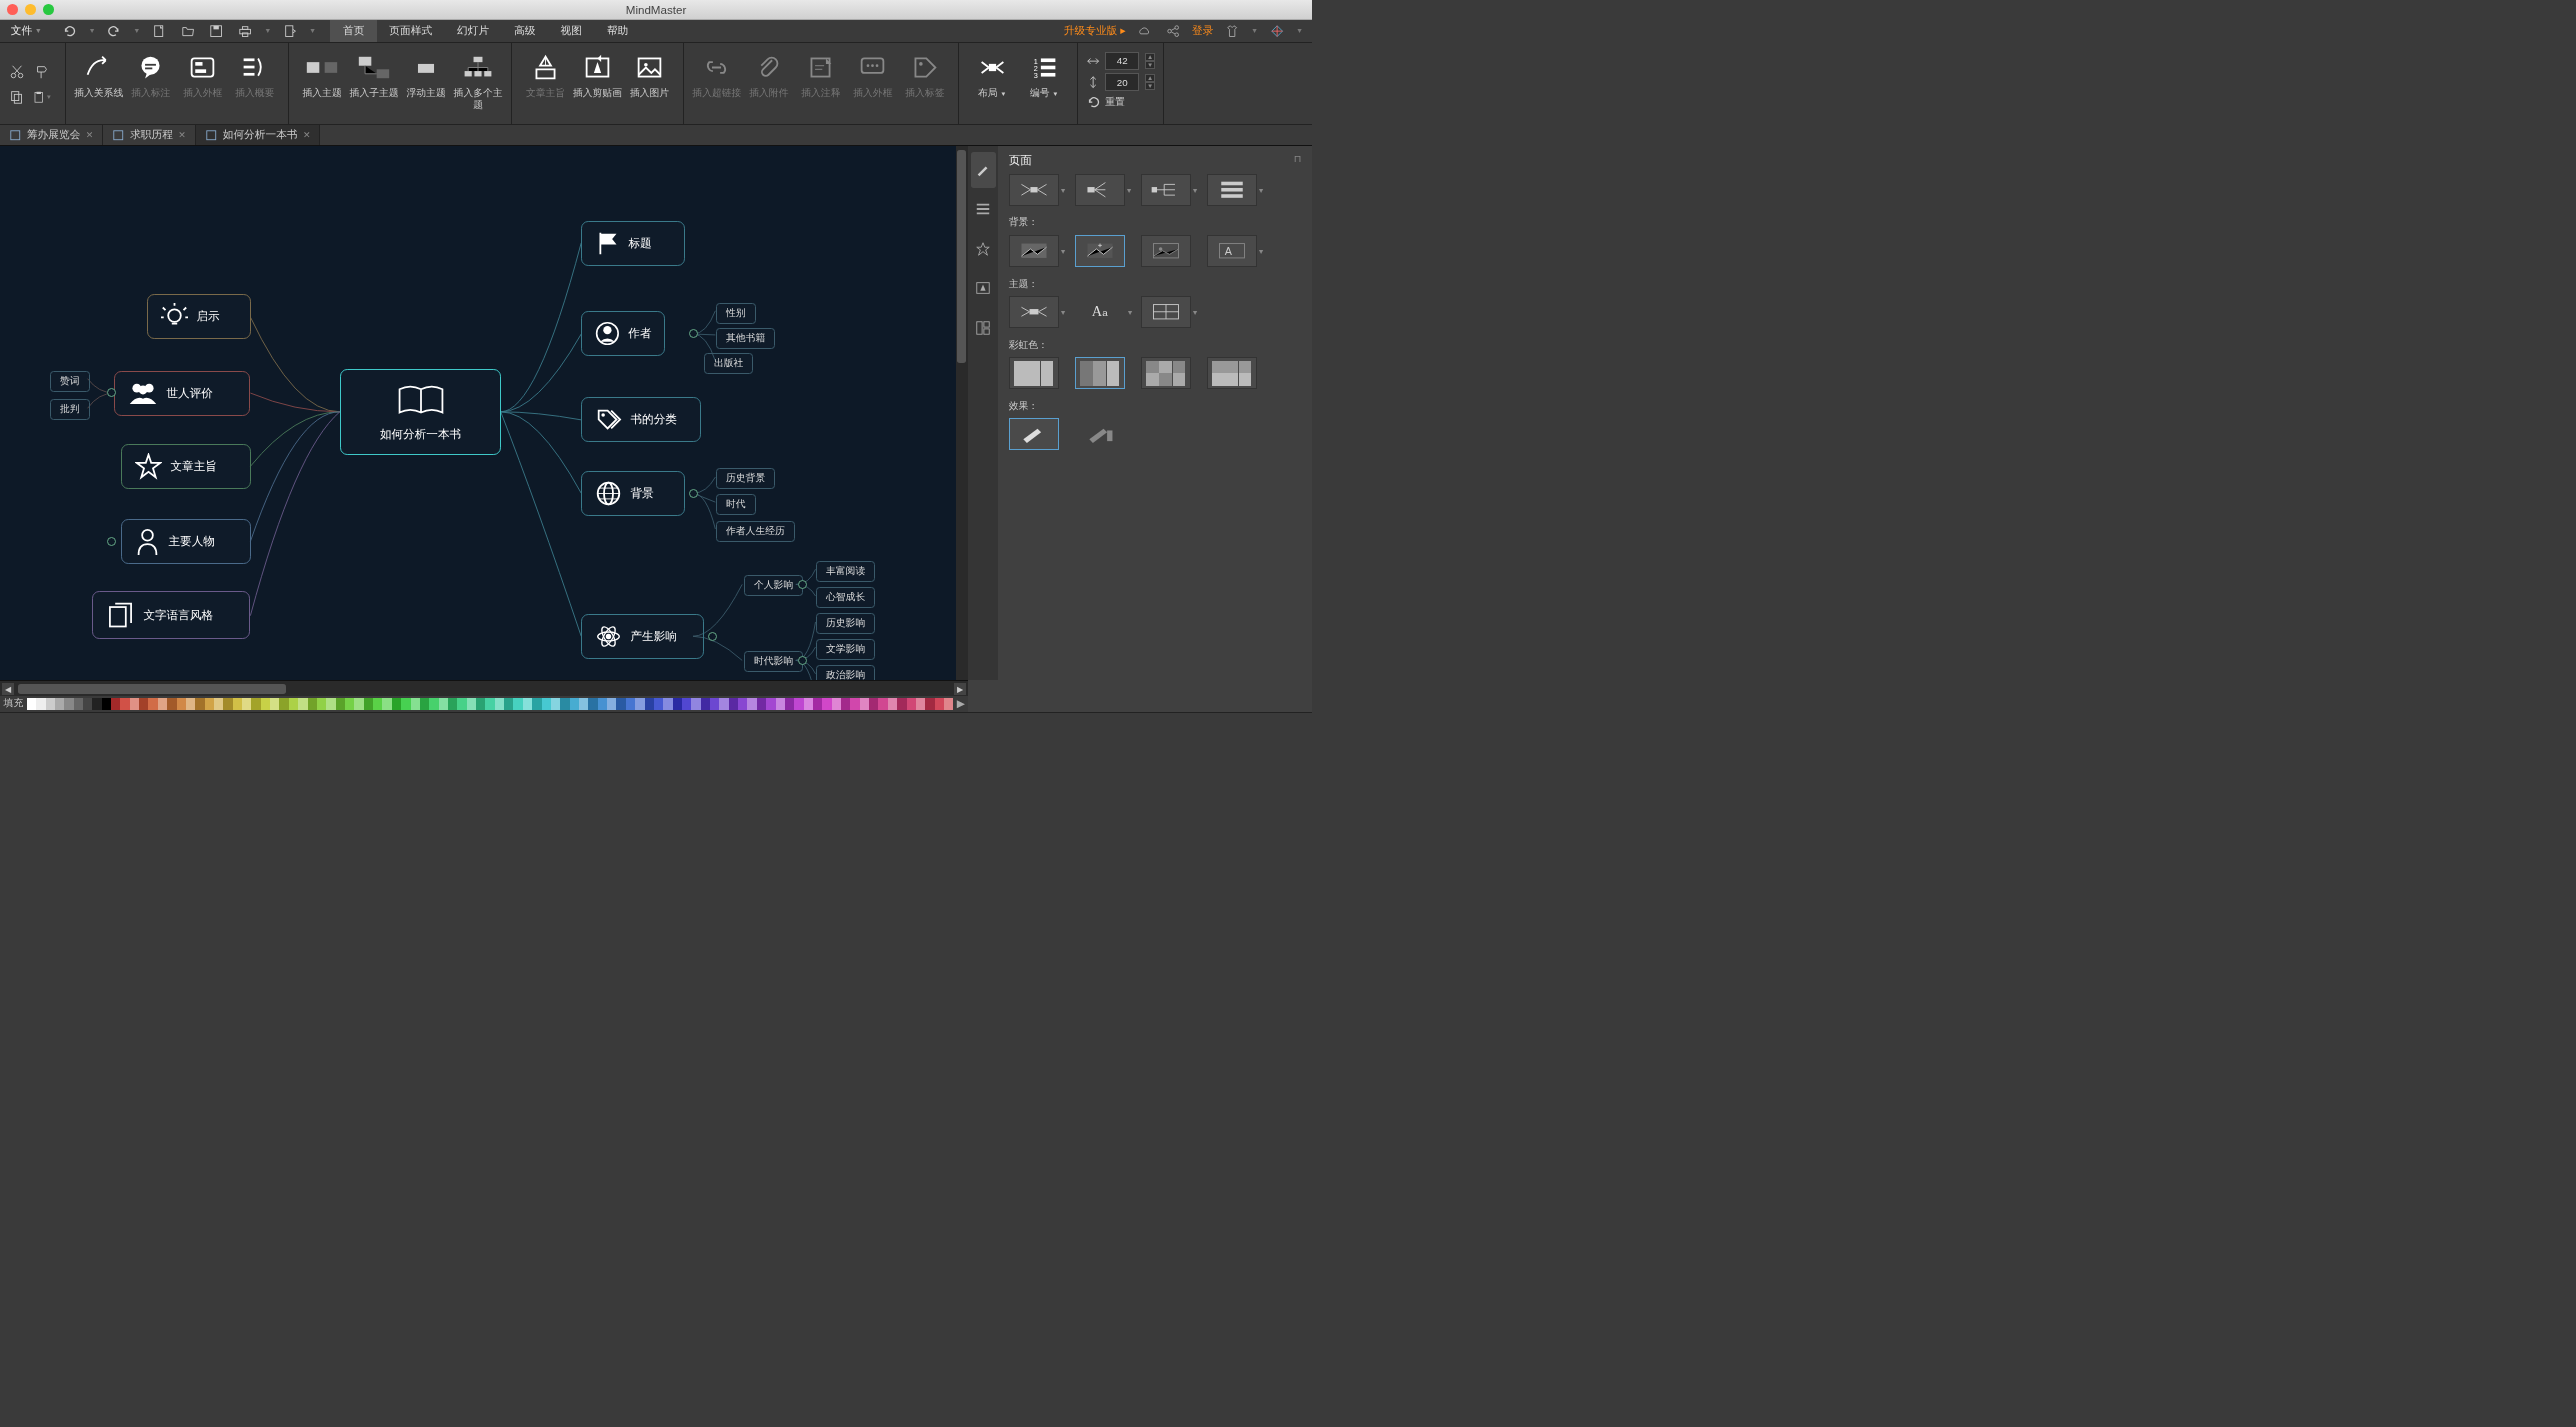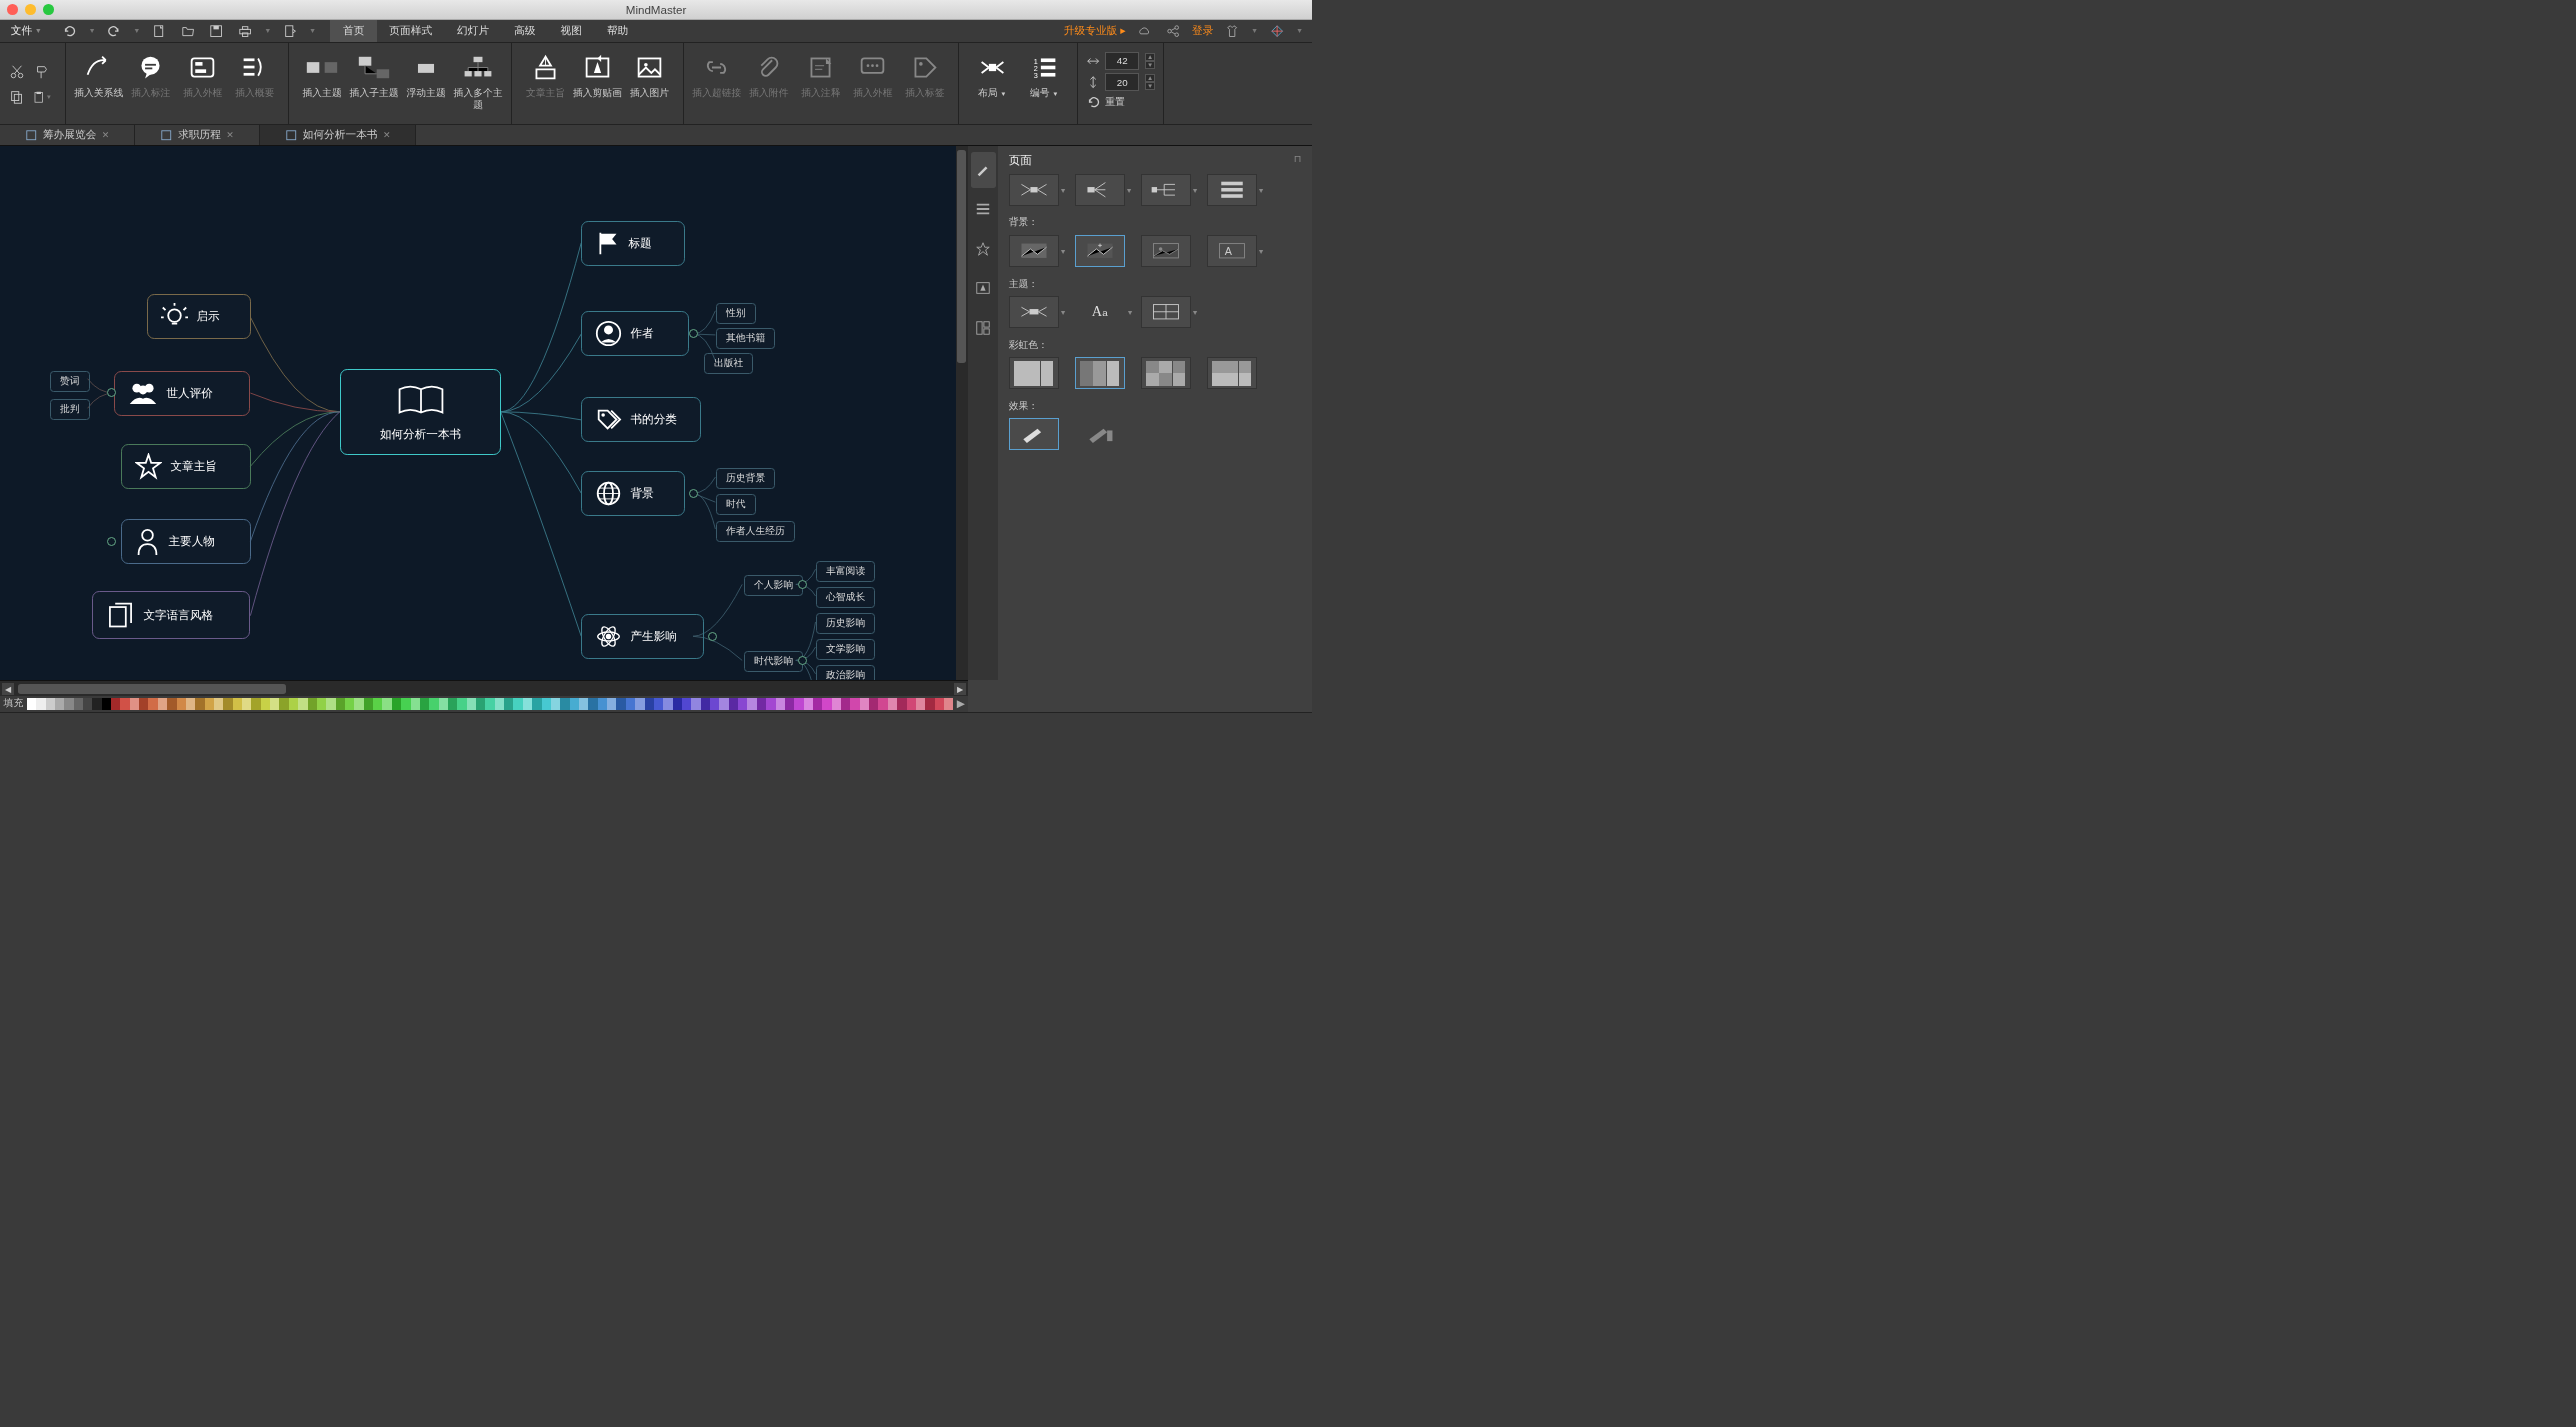"筹办展览会" .doctab { padding: 0 25px -> 0 9px }
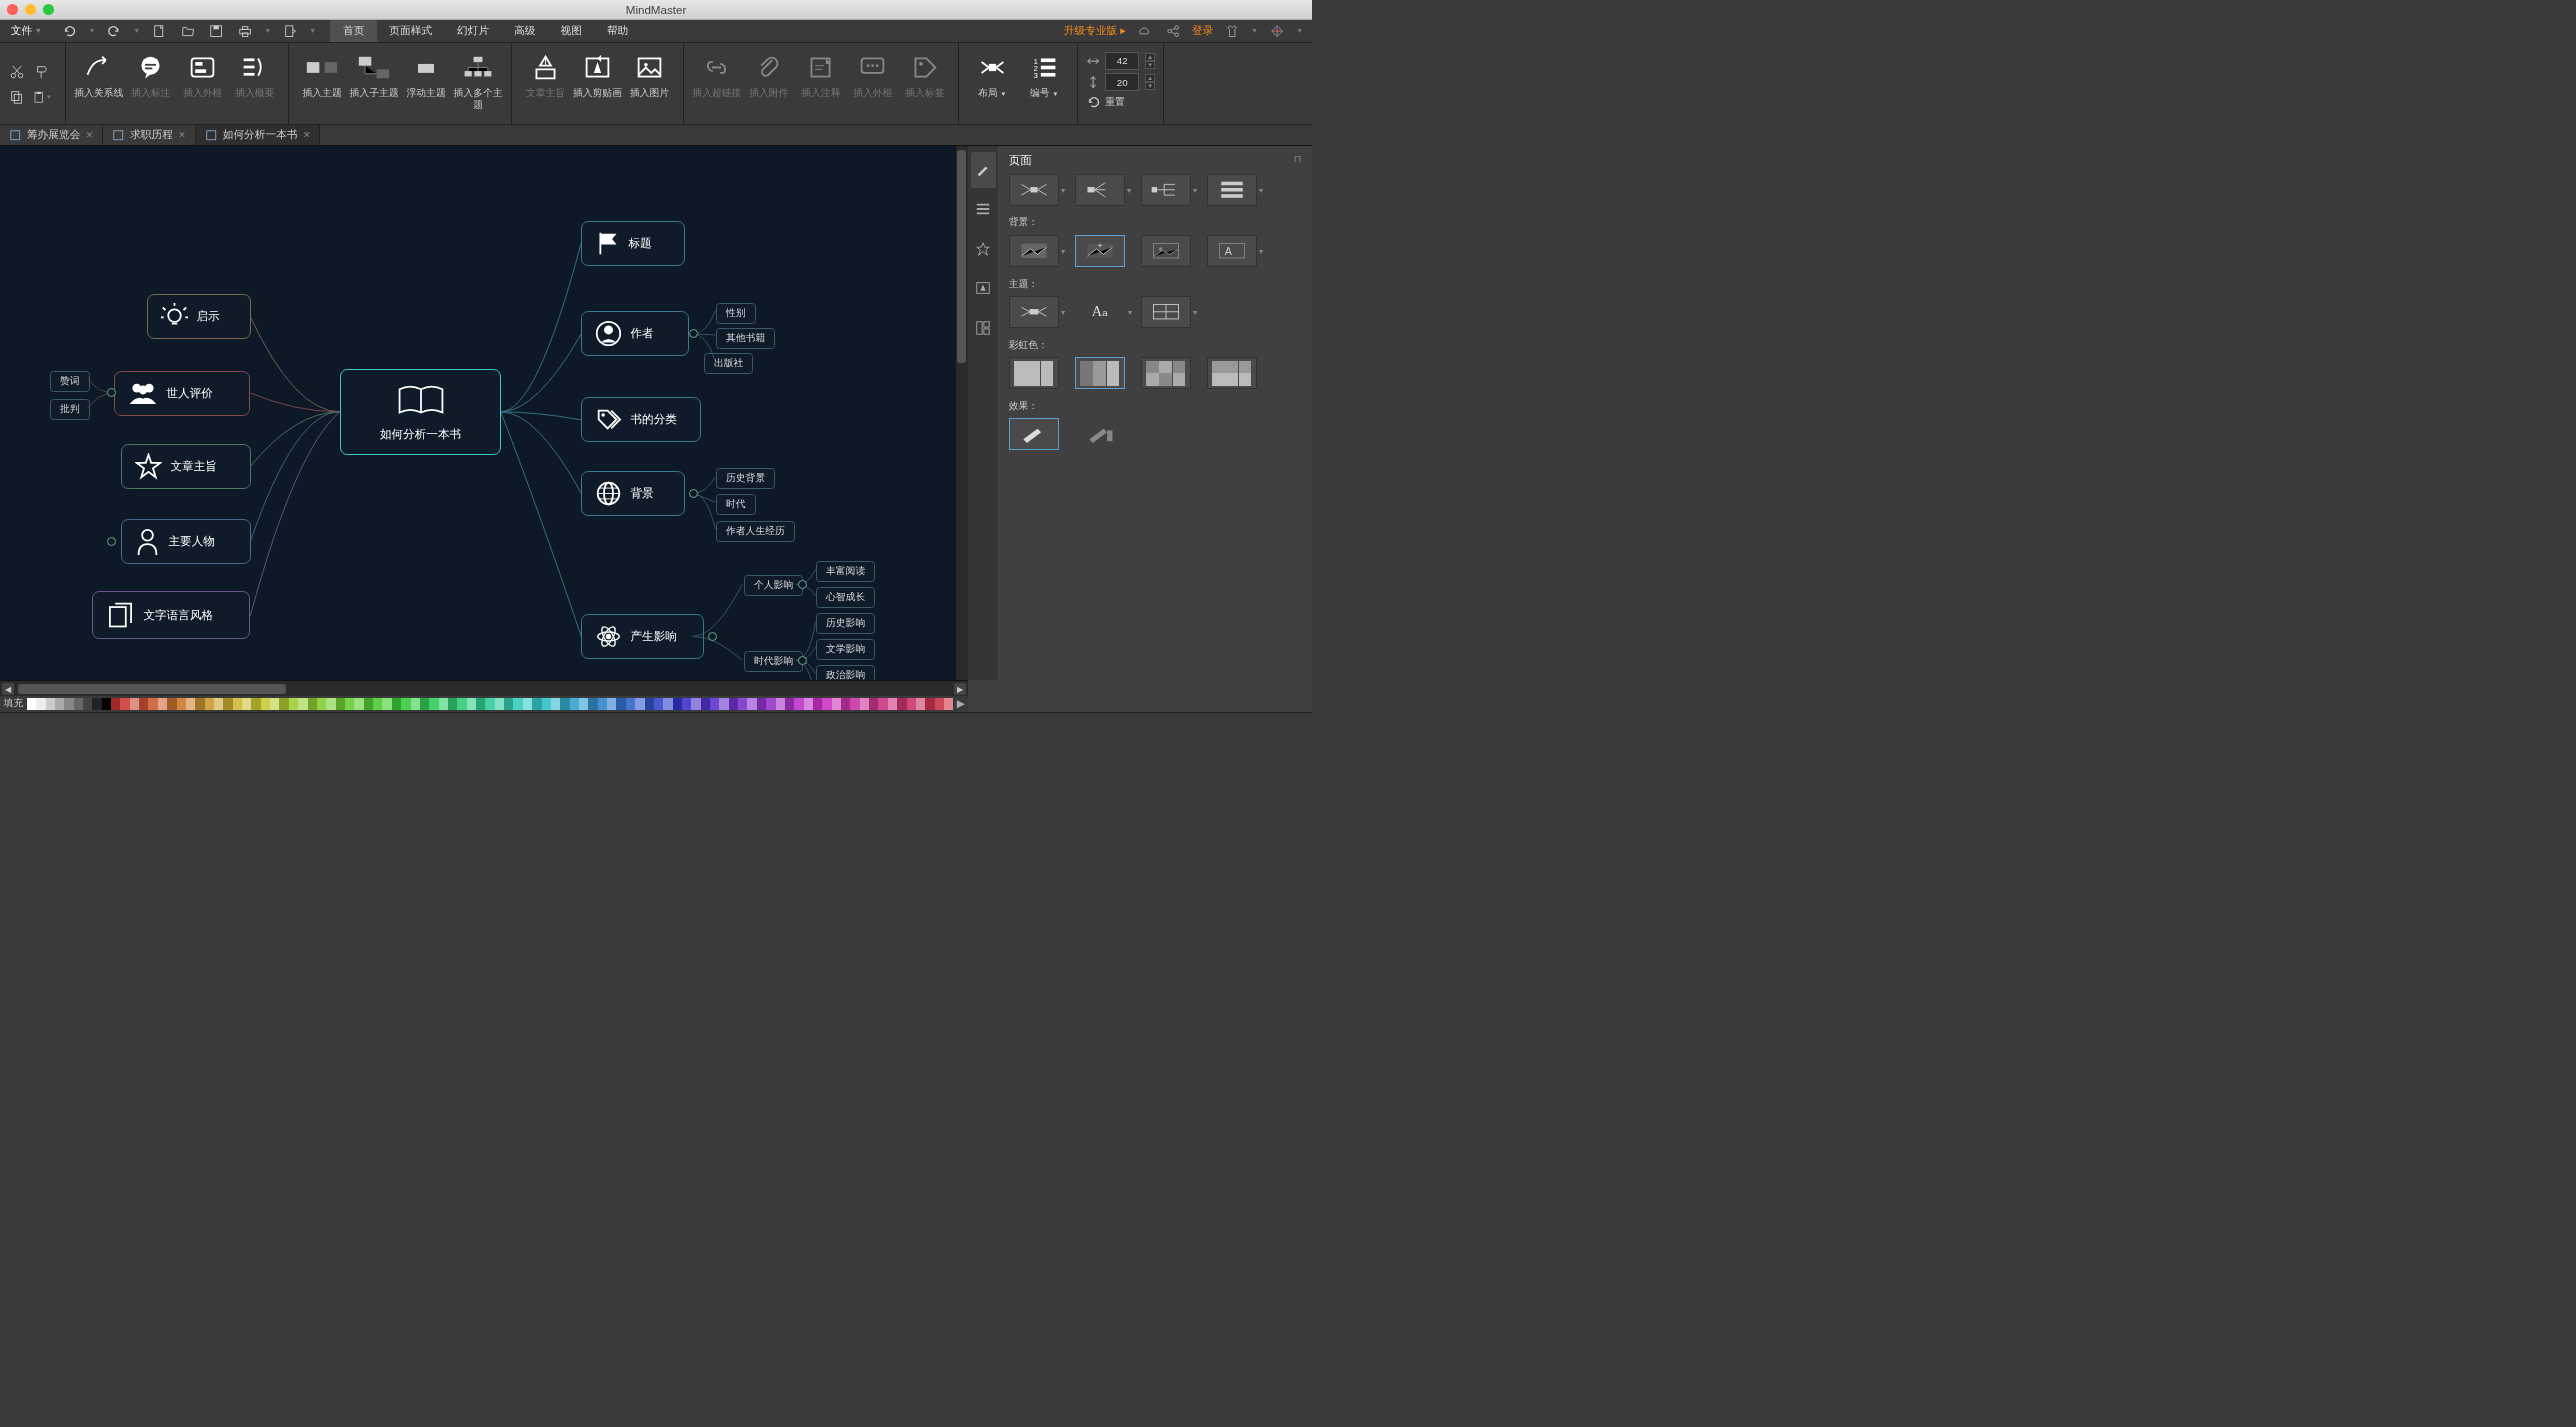"作者" div.node { width: 108px -> 84px }
